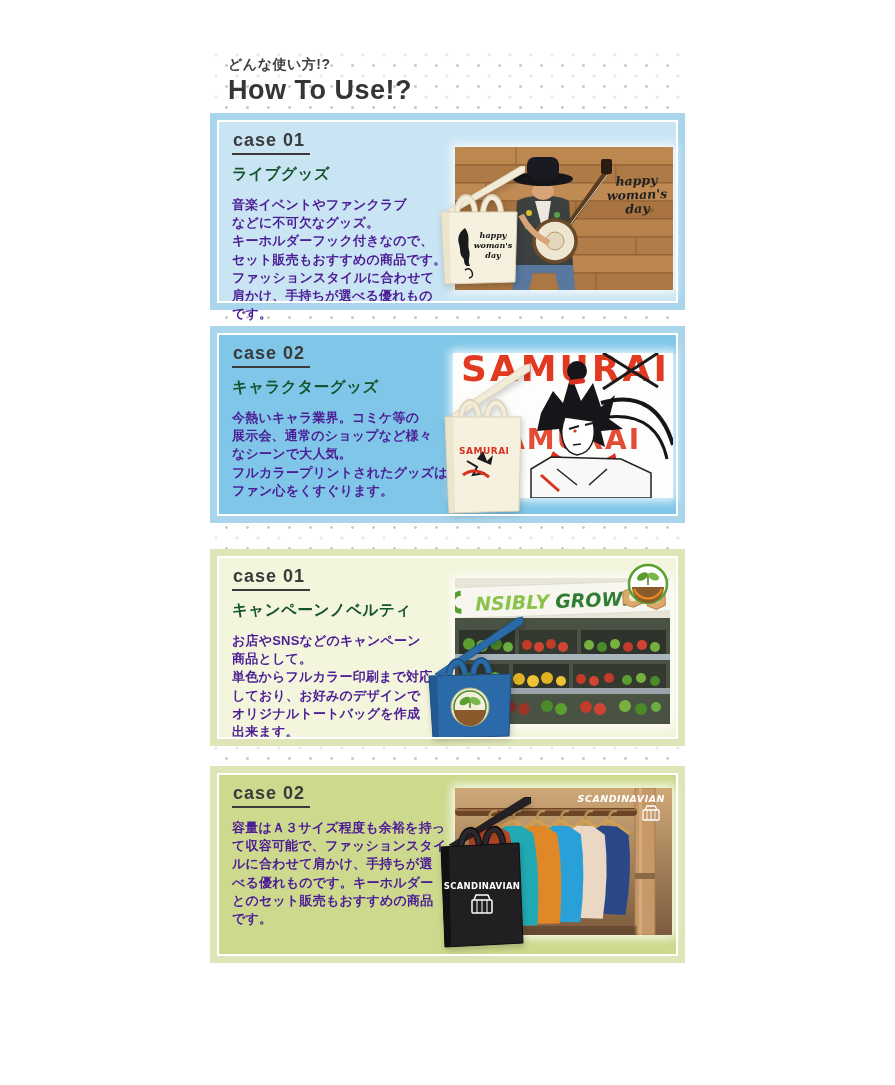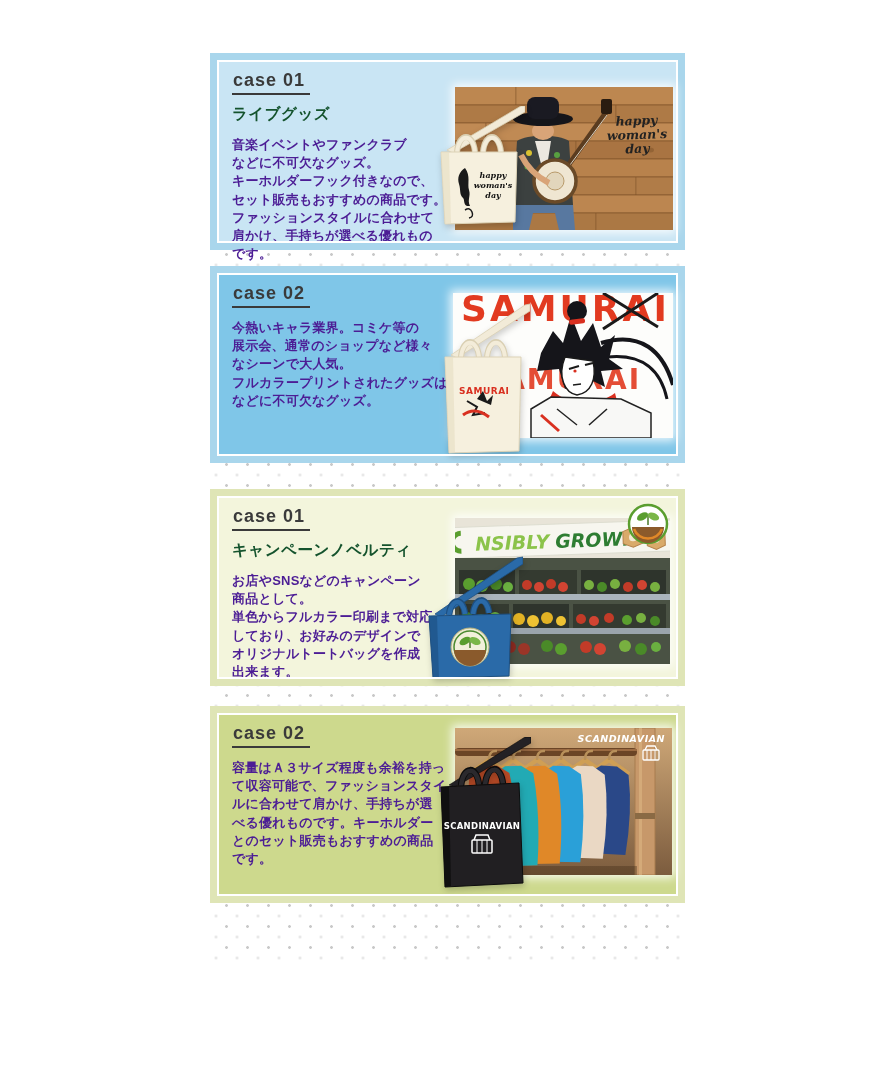"どんな使い方!?" div.header { html: none -> <div> <div>どんな使い方!?</div> <div>How To Use!?</div> </div> }
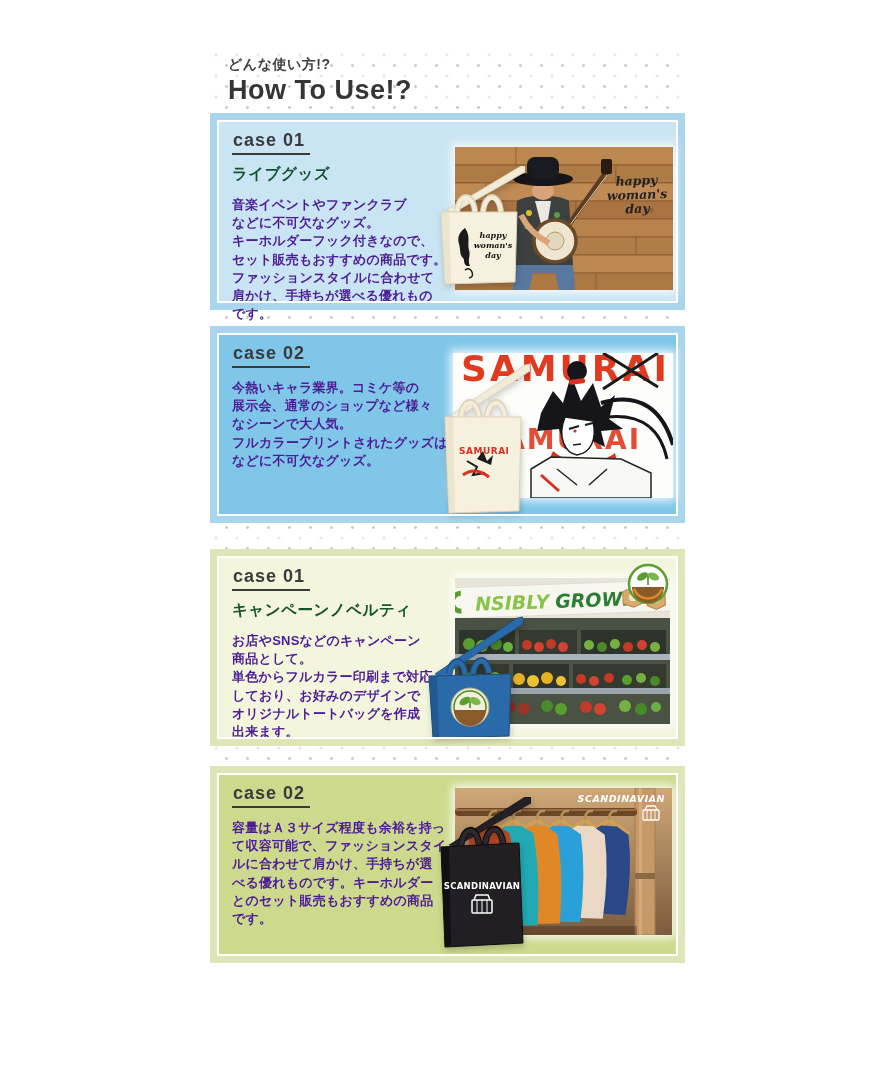"キャラクターグッズ" div.ttl { html: none -> <div>キャラクターグッズ</div> }
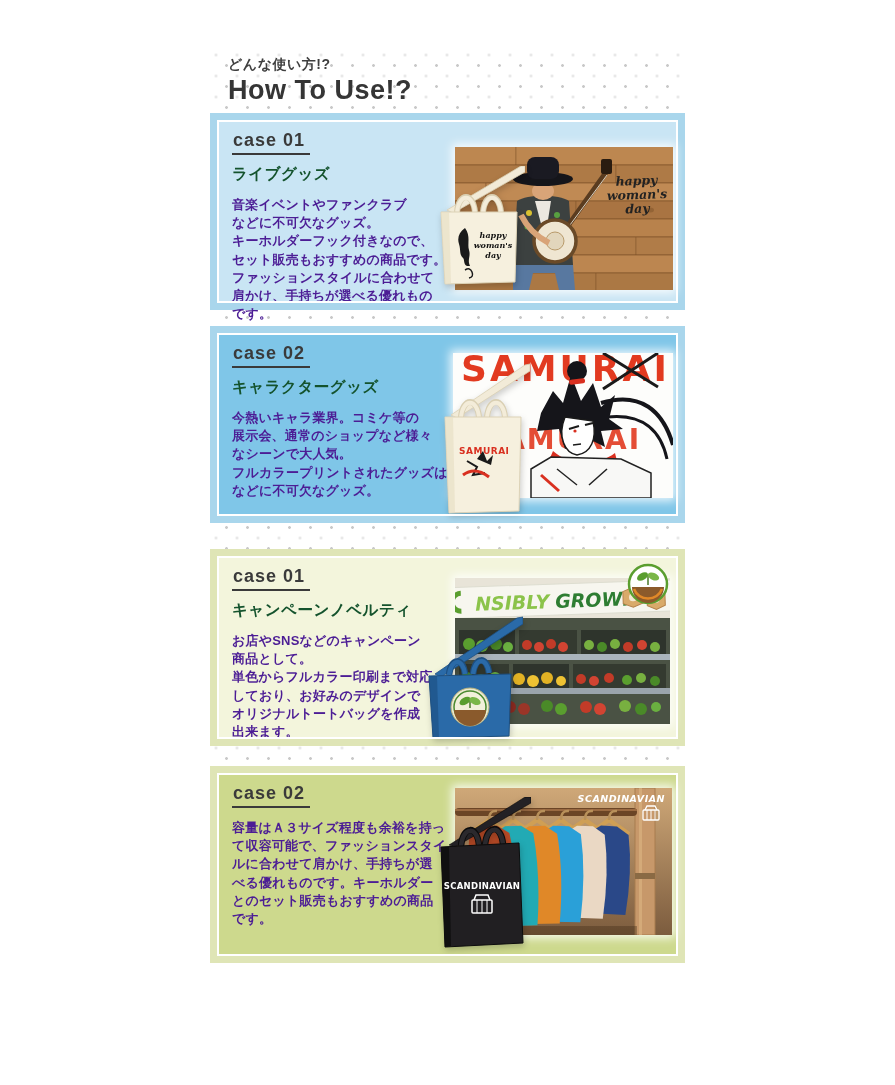"今熱いキャラ業界。コミケ等の" div.bodytx { text: などに不可欠なグッズ -> ファン心をくすぐります }
